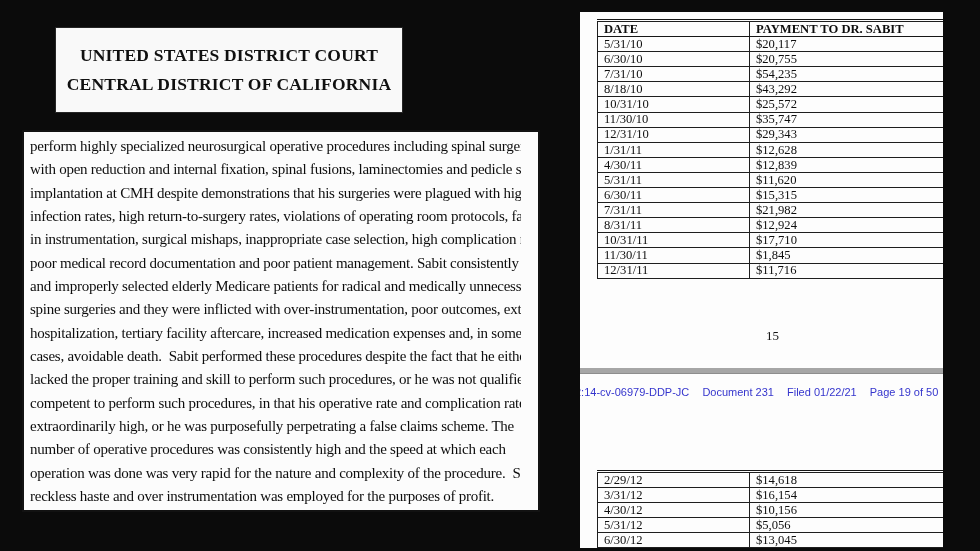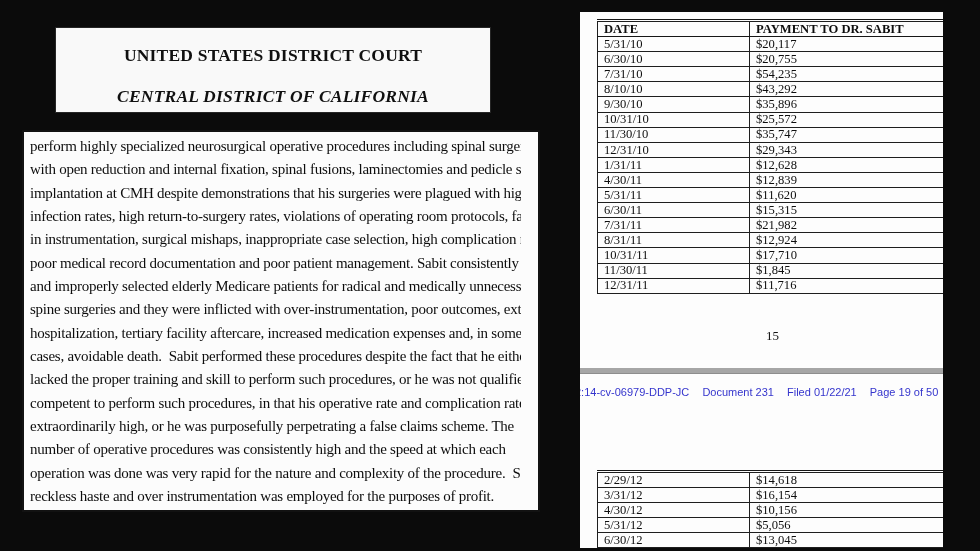"UNITED STATES DISTRICT COURT" .header-box { width: 436px -> 348px }
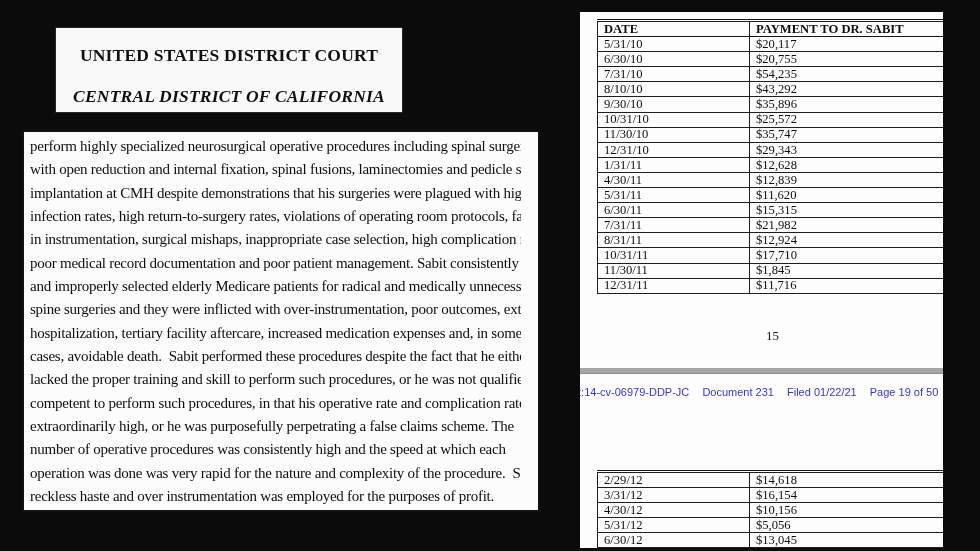"CENTRAL DISTRICT OF CALIFORNIA" .header-box .hl2 { font-style: italic -> none; margin-top: 20px -> 8px }
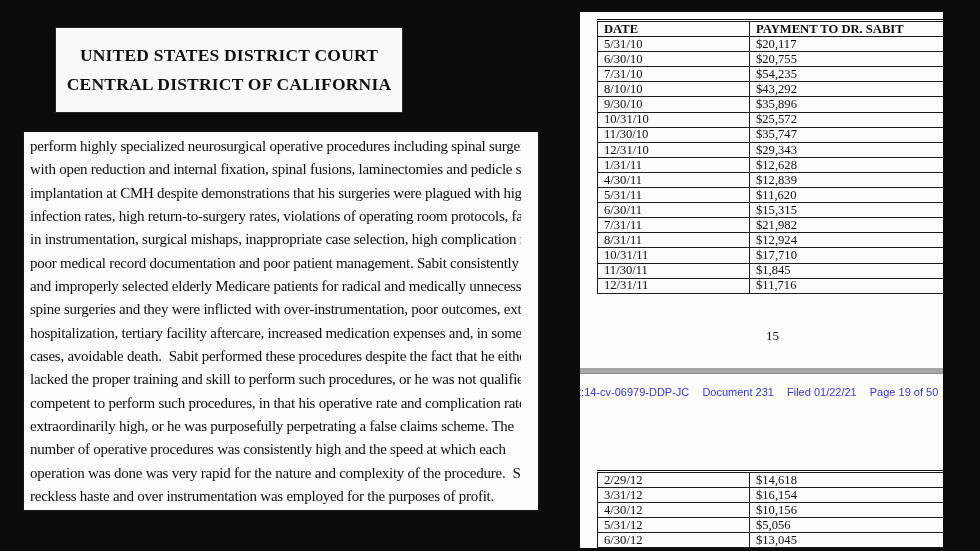"8/10/10" td { text: 8/10/10 -> 8/18/10 }
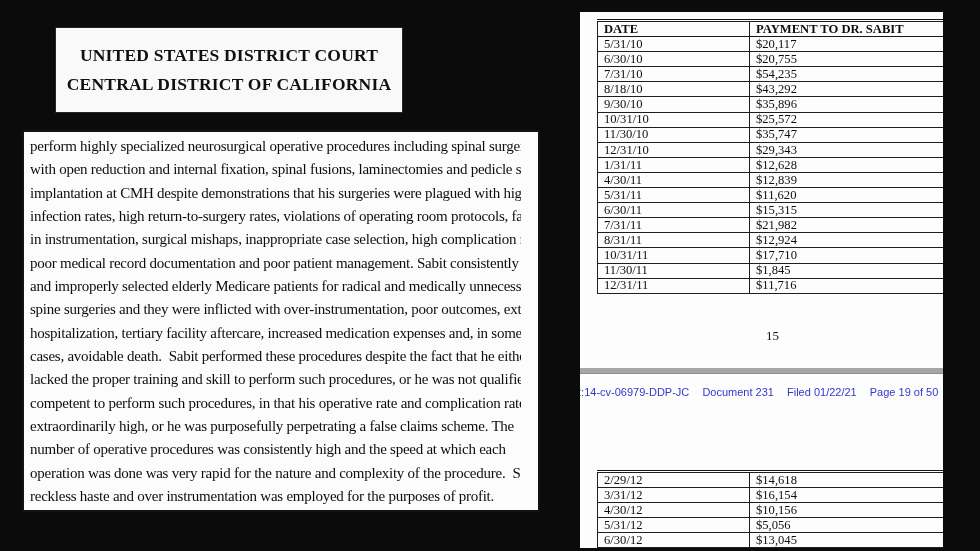"9/30/10" tr { html: <tr> <td>9/30/10</td> <td>$35,896</td> </tr> -> none }
